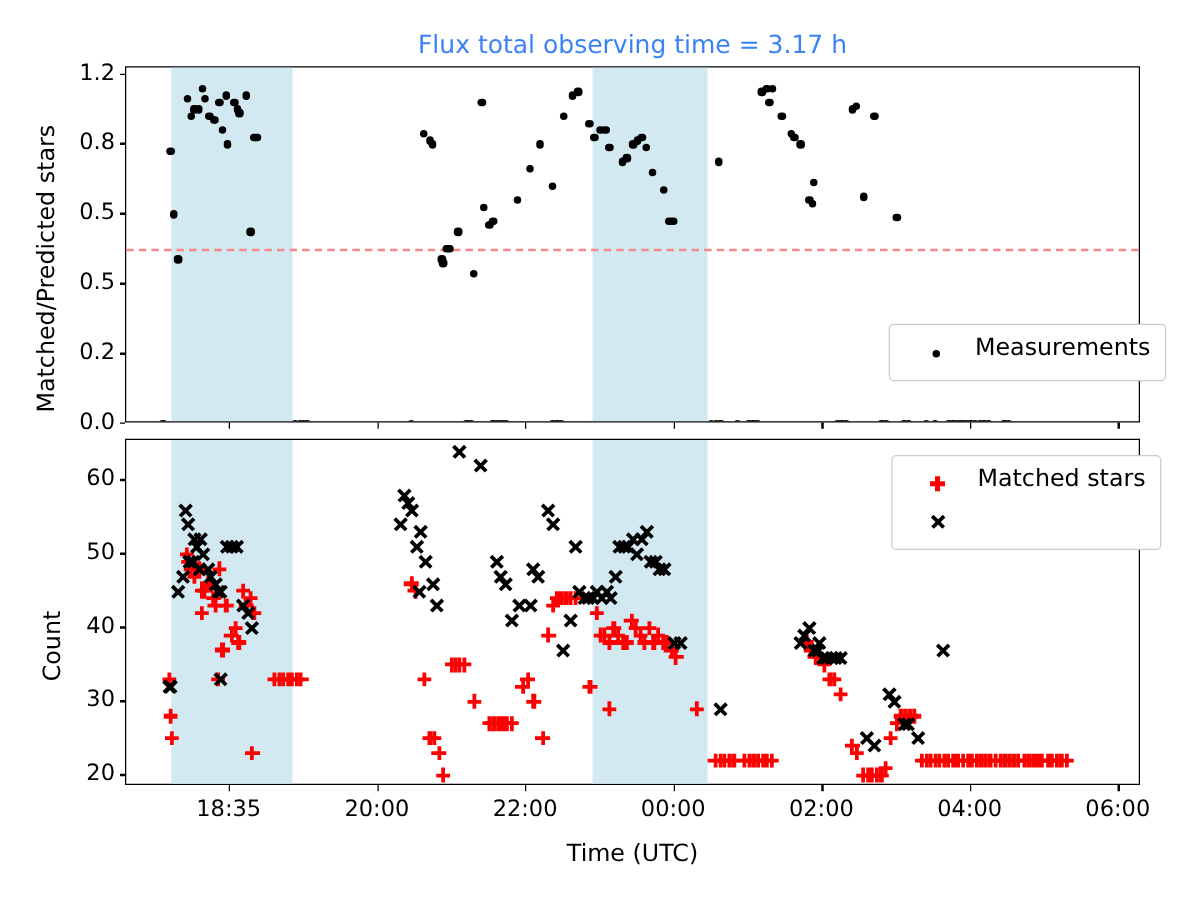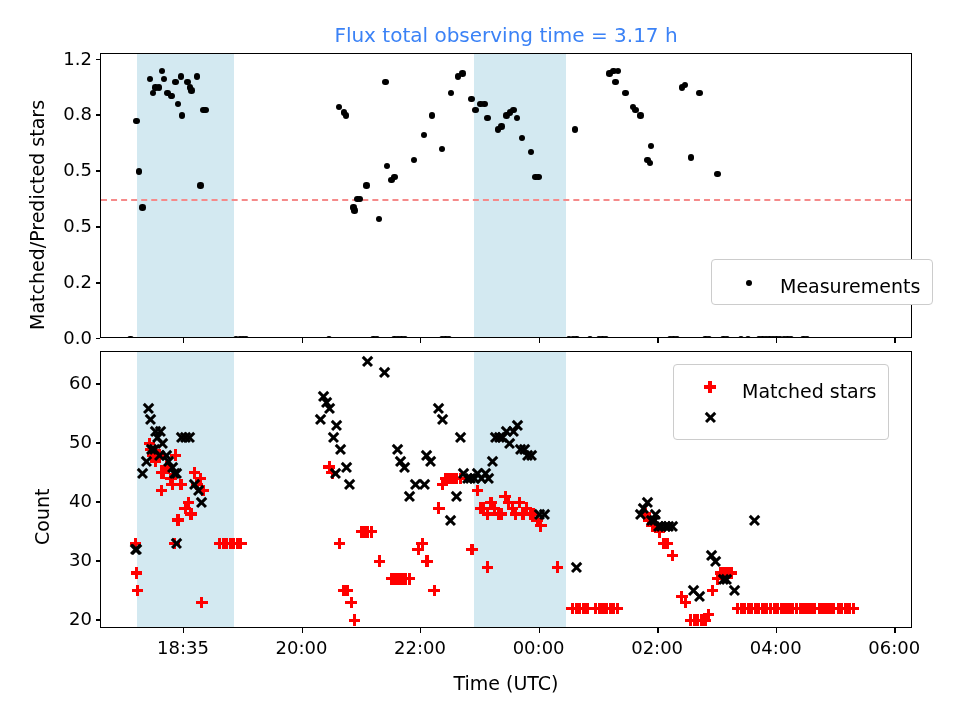"Measurements" .legend-row { align-items: flex-end -> flex-start }
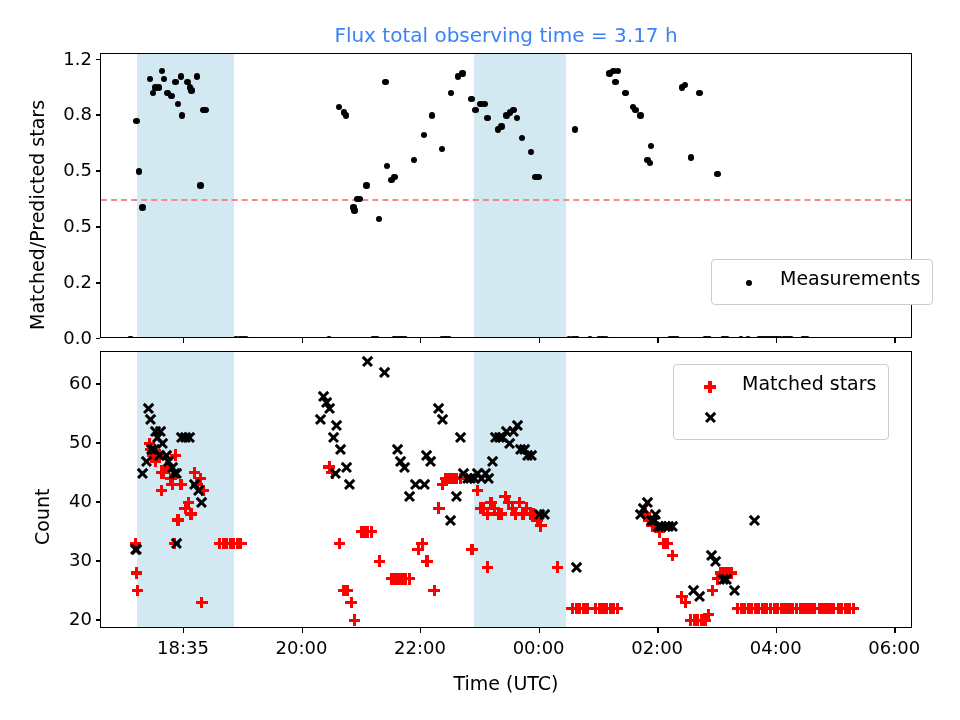"Matched stars" #legend-bottom { left: 673px -> 713px }
